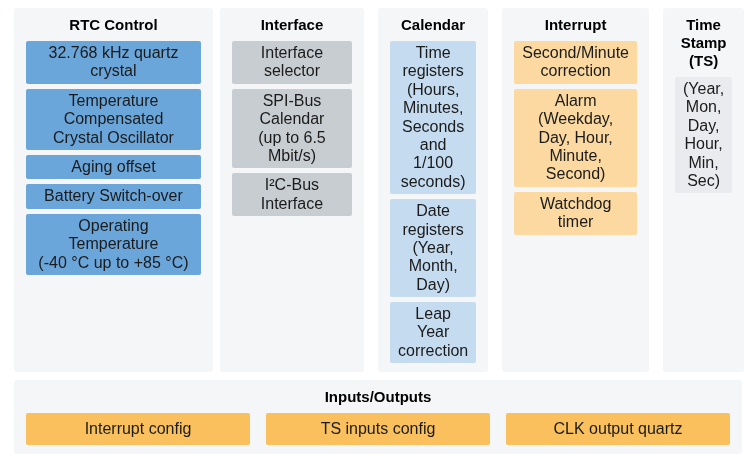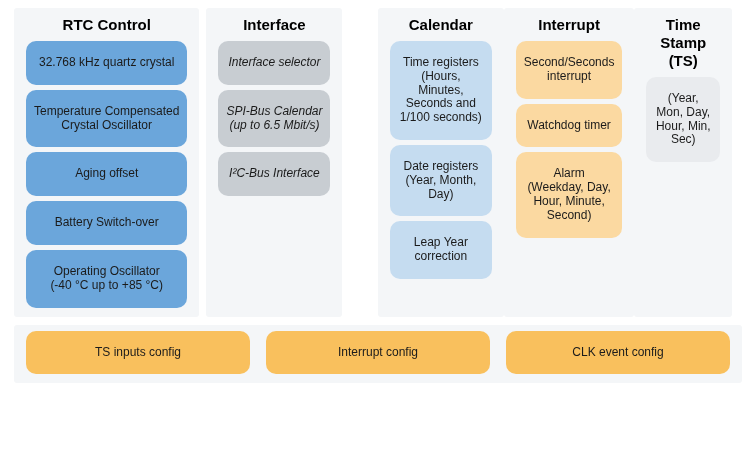"Calendar" .col.right { gap: 0 -> 14px }
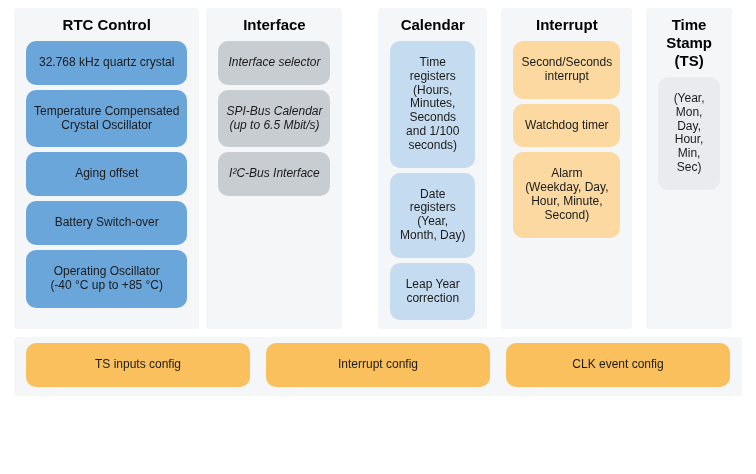"32.768 kHz quartz crystal" .box { border-radius: 10px -> 2px; font-size: 12px -> 16px; padding: 15px 8px -> 3px 8px }
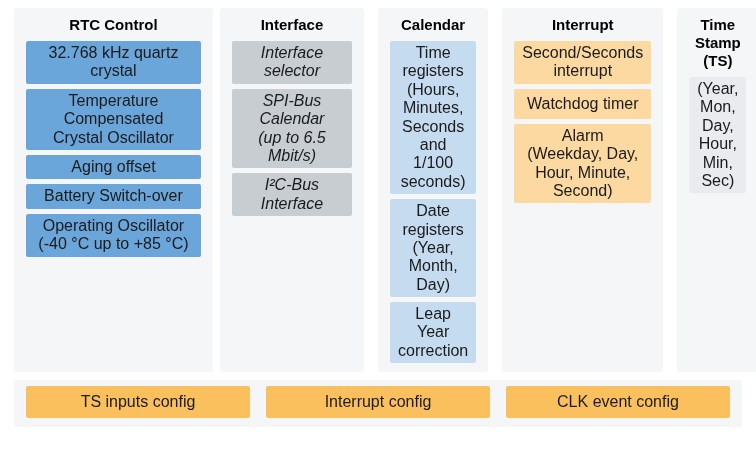"Interface selector" .box.gray { font-style: italic -> none }
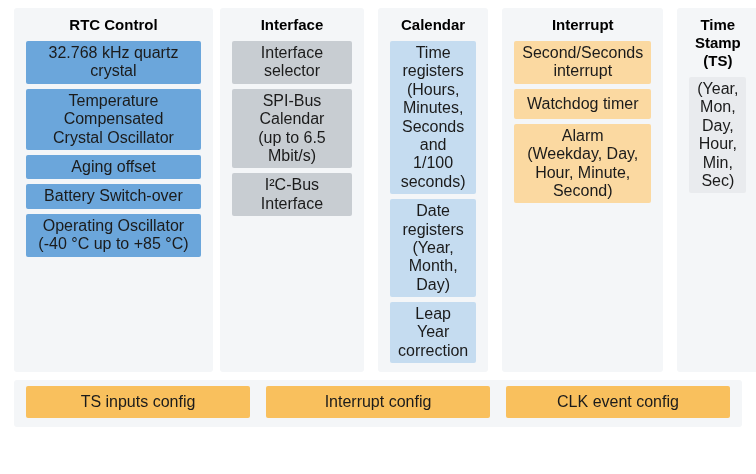"Second/Seconds interrupt" div.line { text: Second/Seconds interrupt -> Second/Minute correction }
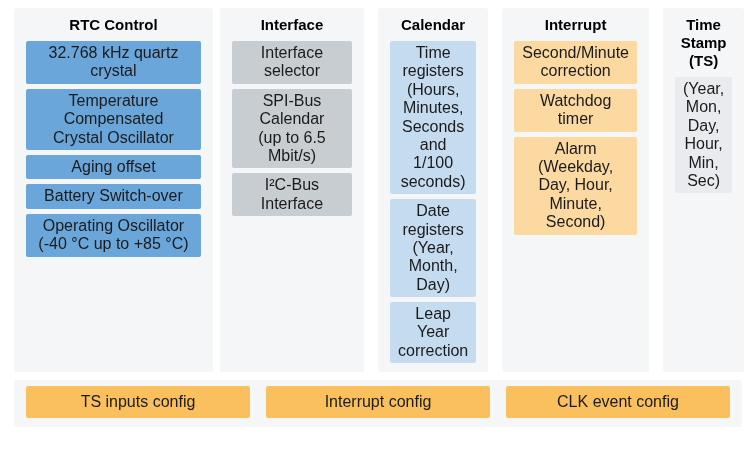"Watchdog timer" div.box { order: before "Alarm" -> after "Alarm" }
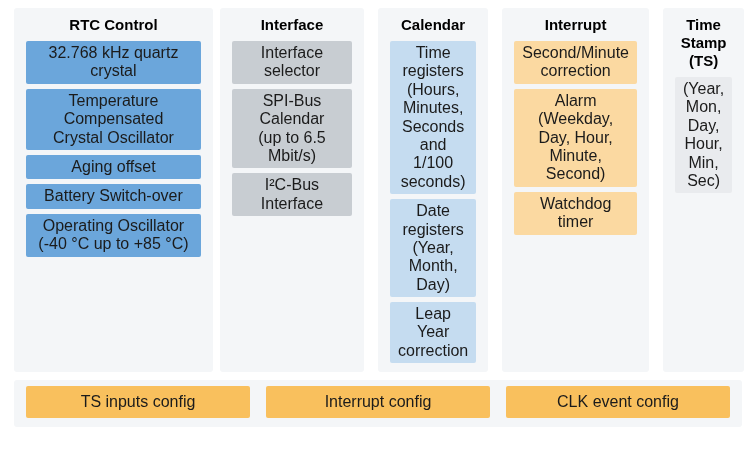"Operating Oscillator" div.line { text: Oscillator -> Temperature }
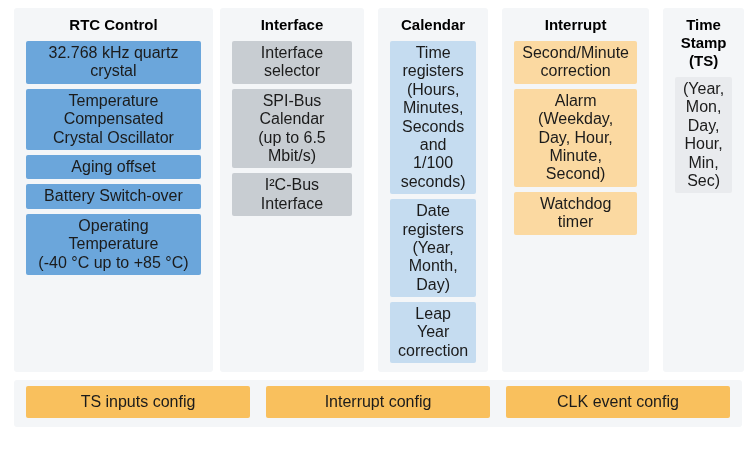"Inputs/Outputs" h2.panel-title { html: none -> <h2>Inputs/Outputs</h2> }
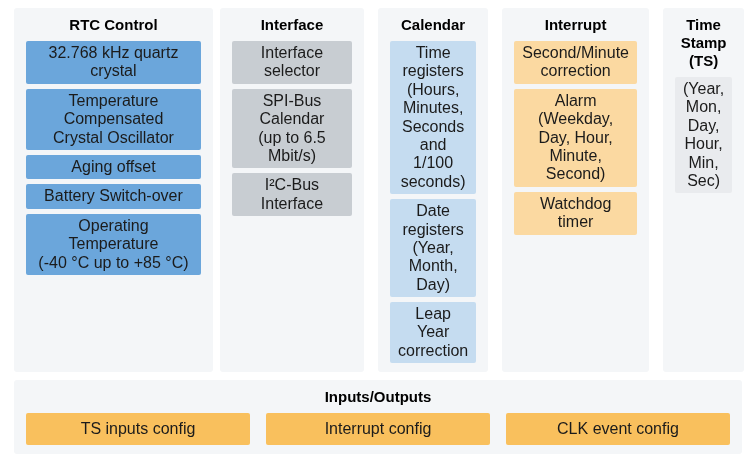"TS inputs config" div.box { order: before "Interrupt config" -> after "Interrupt config" }
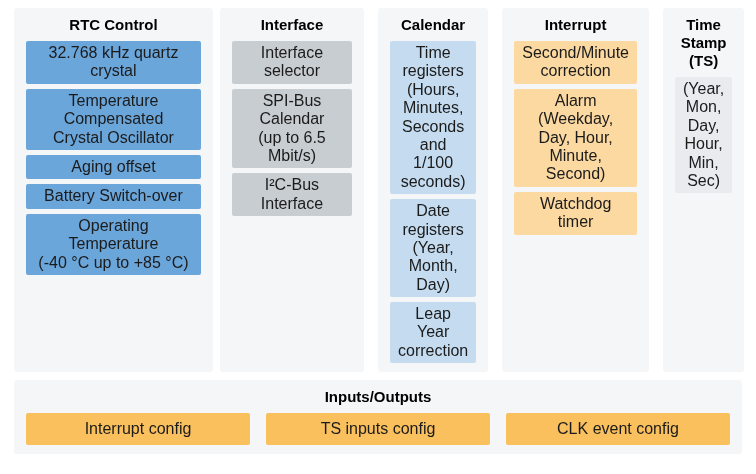"CLK event config" div.line { text: event config -> output quartz }
